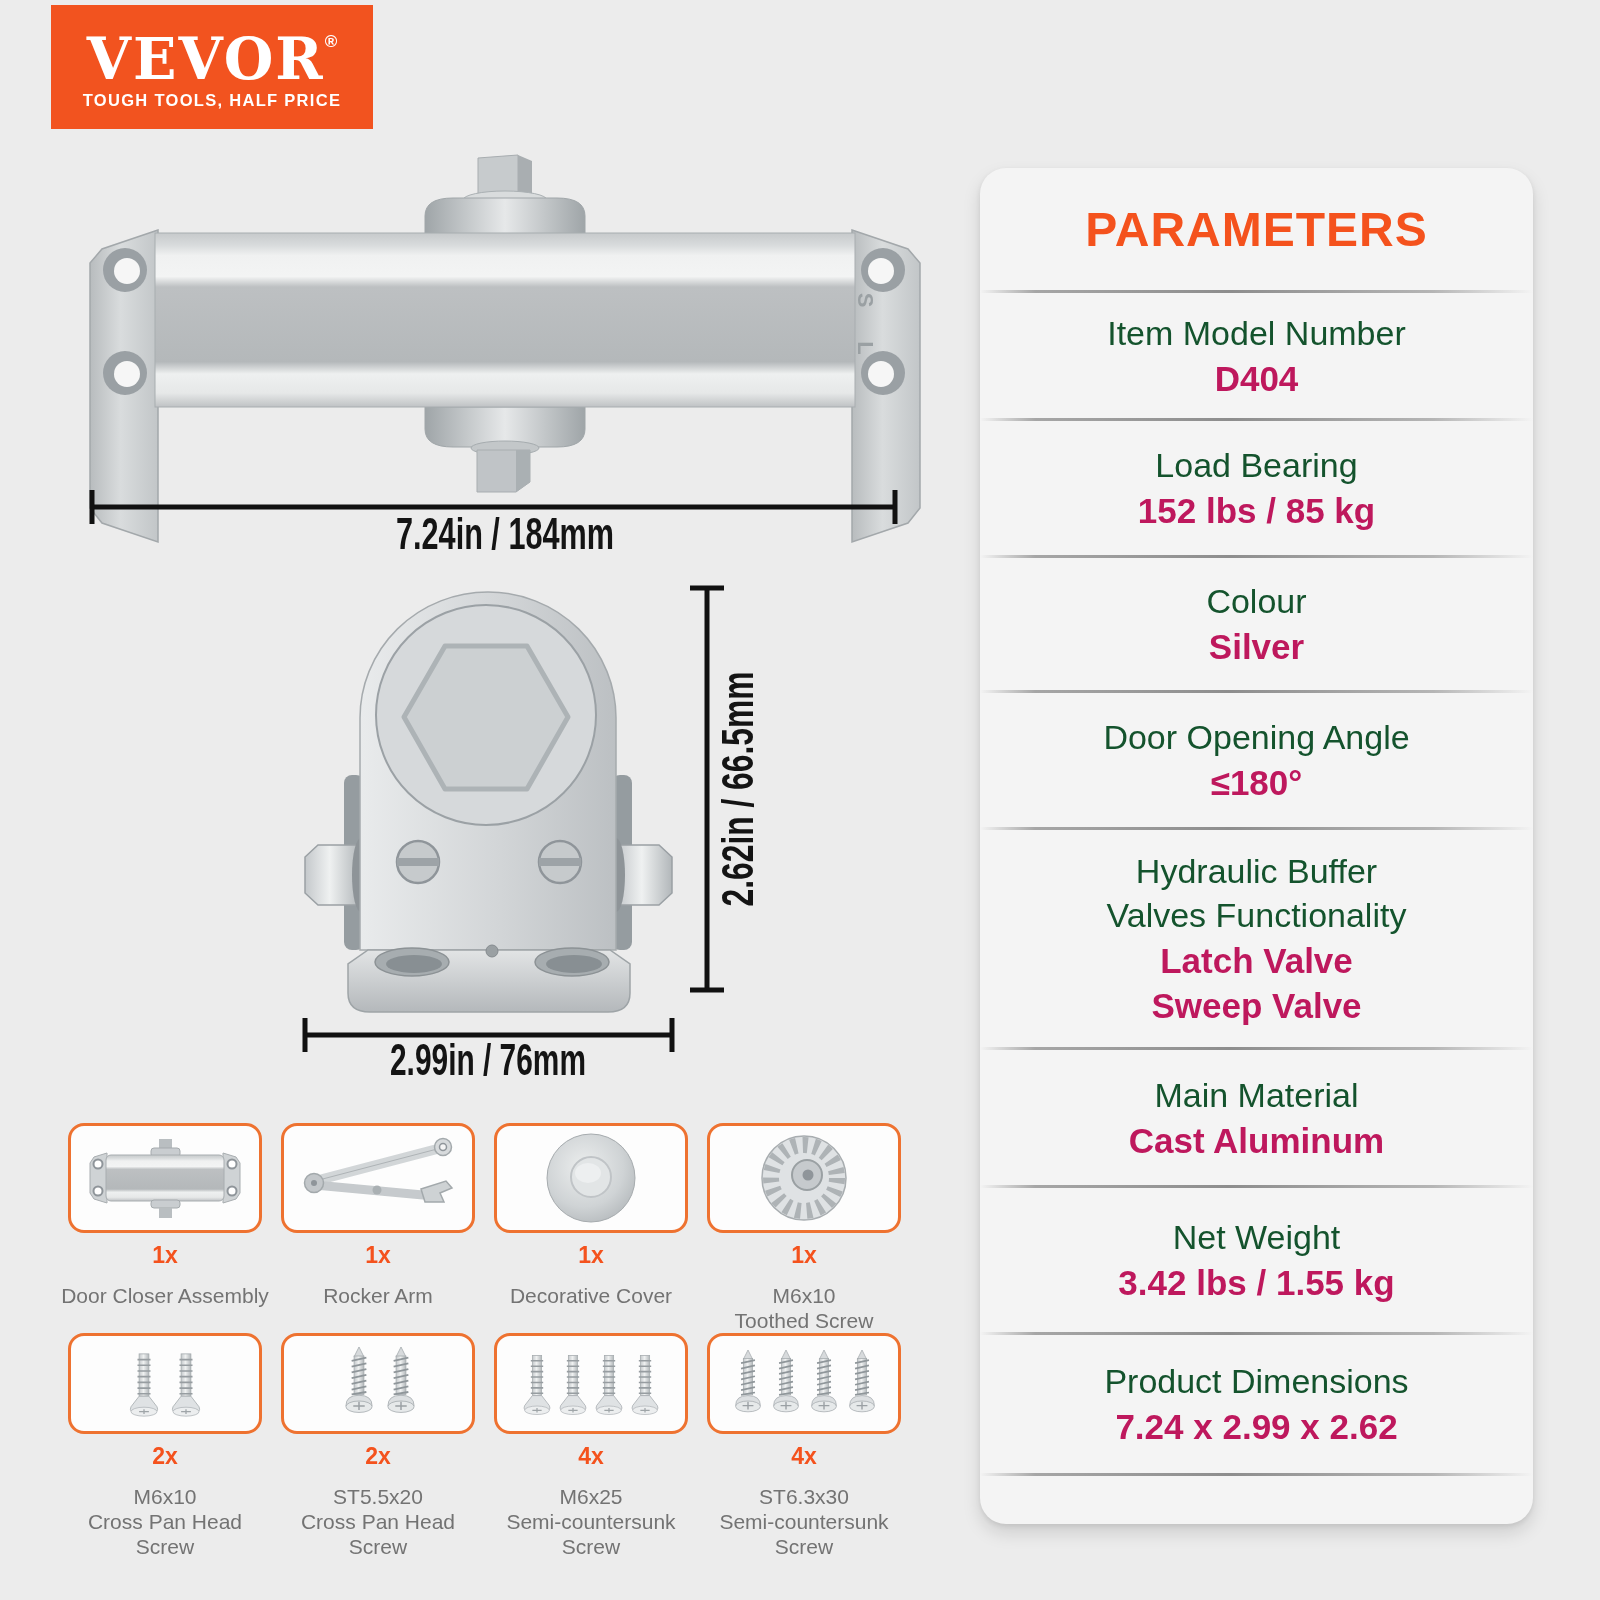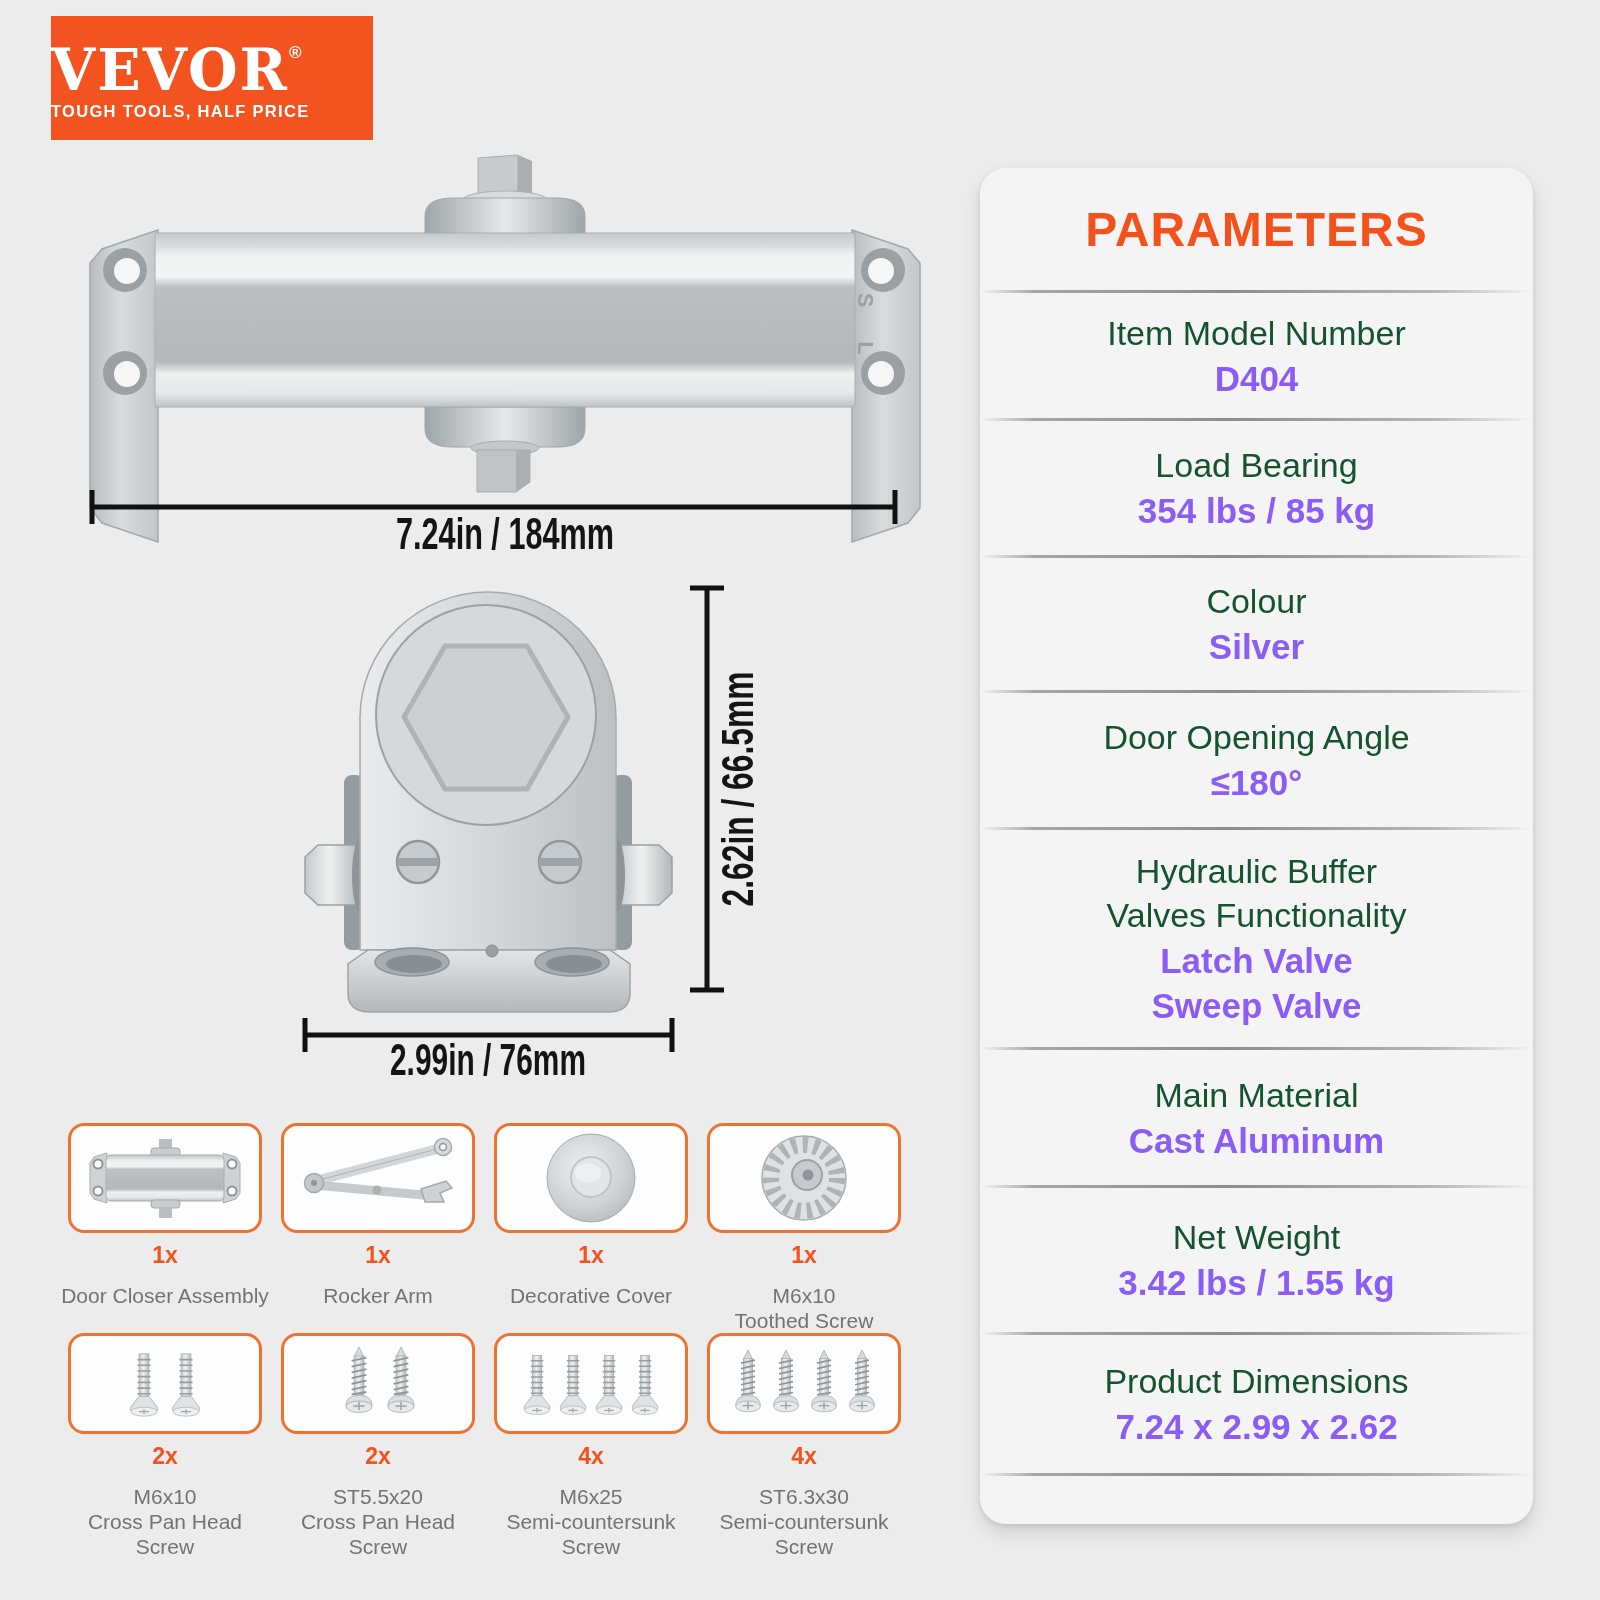"VEVOR" .logo { align-items: flex-start -> center; top: 16px -> 5px }
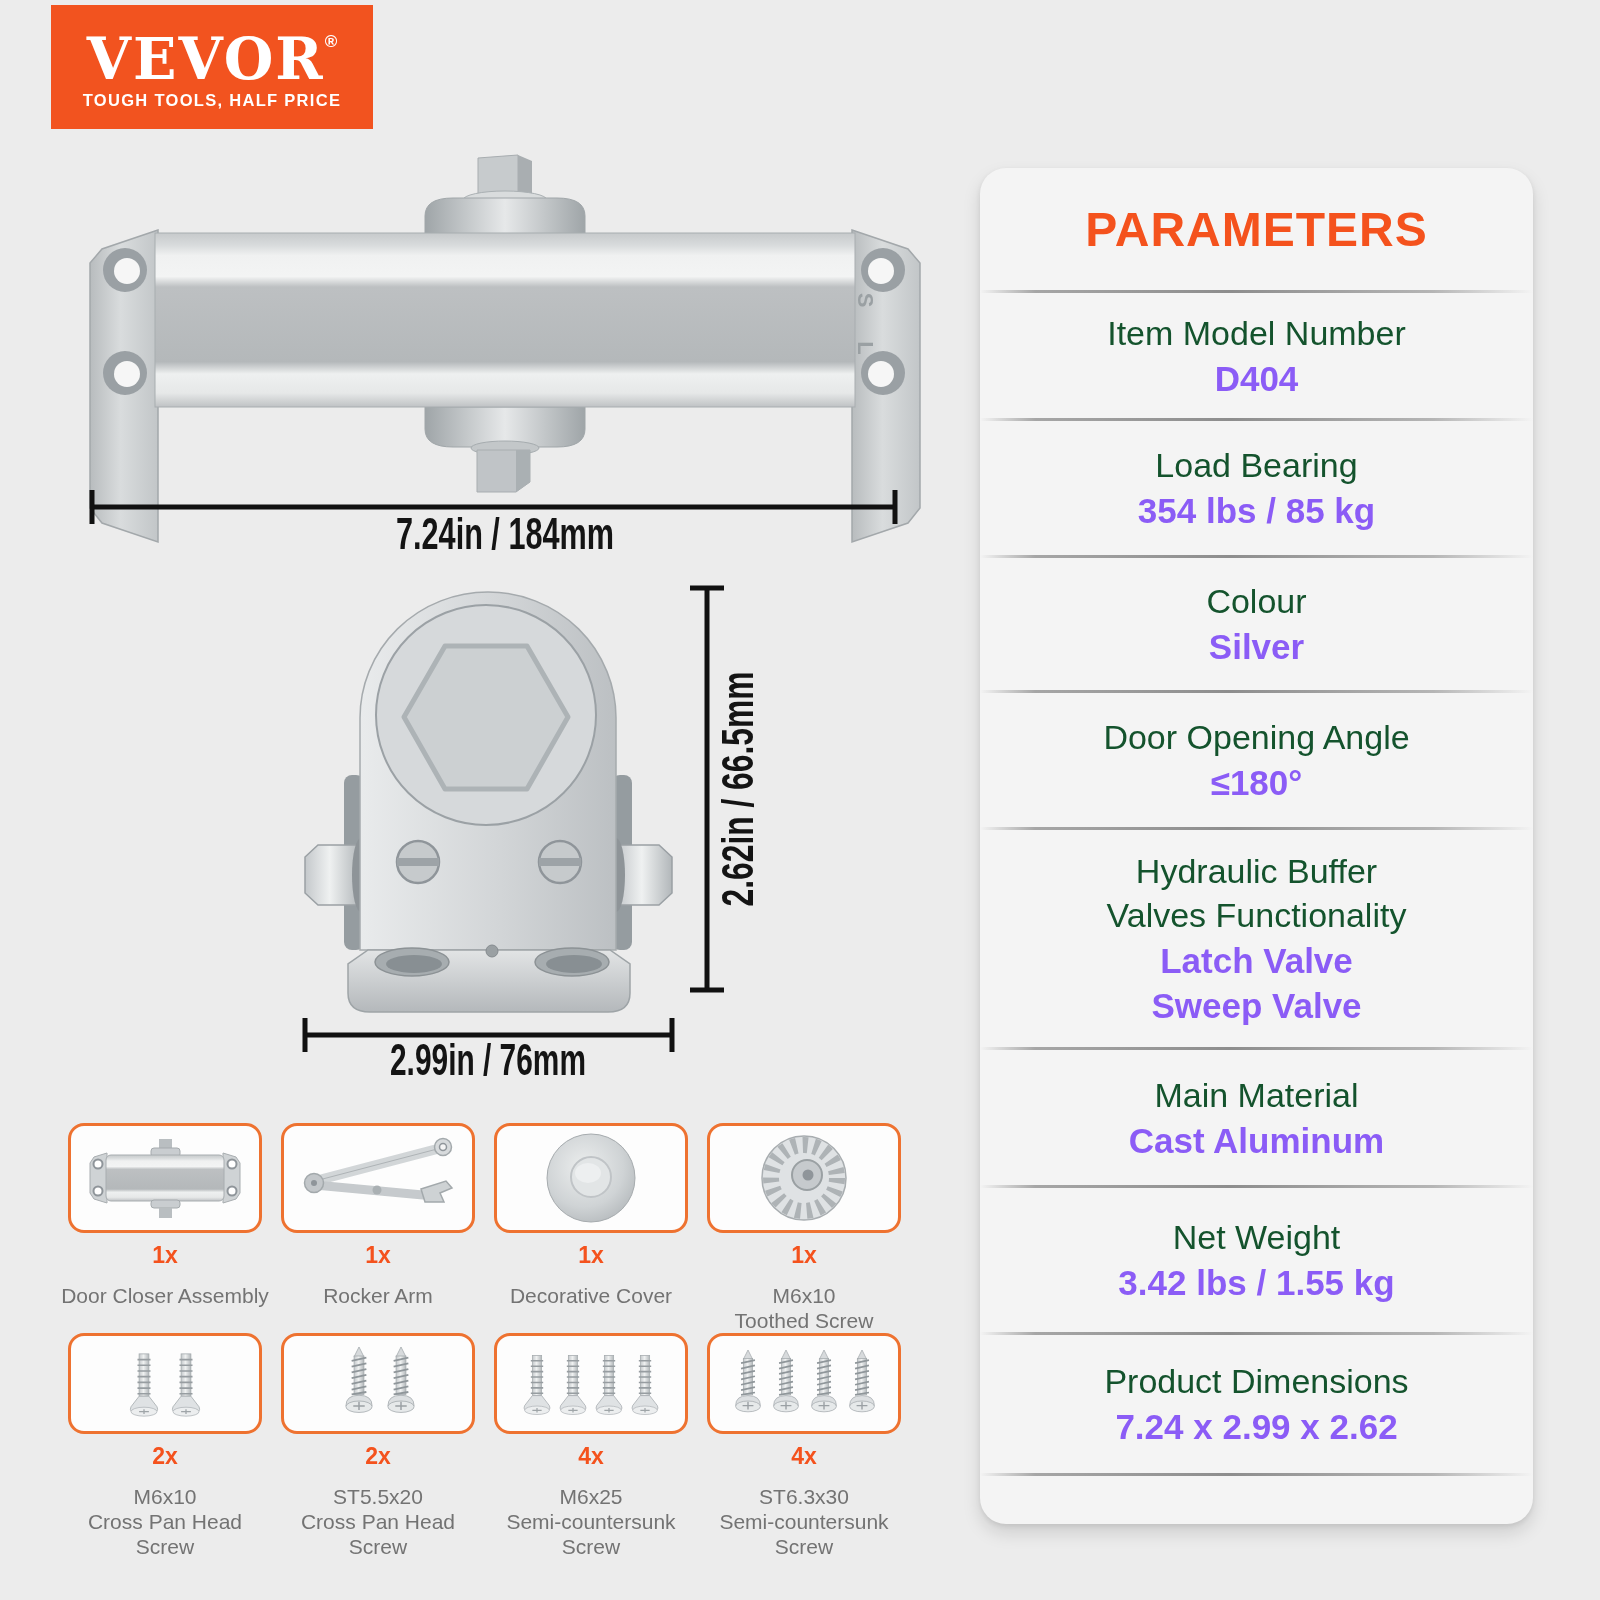"D404" .param-value { color: #8b5cf6 -> #be185d }
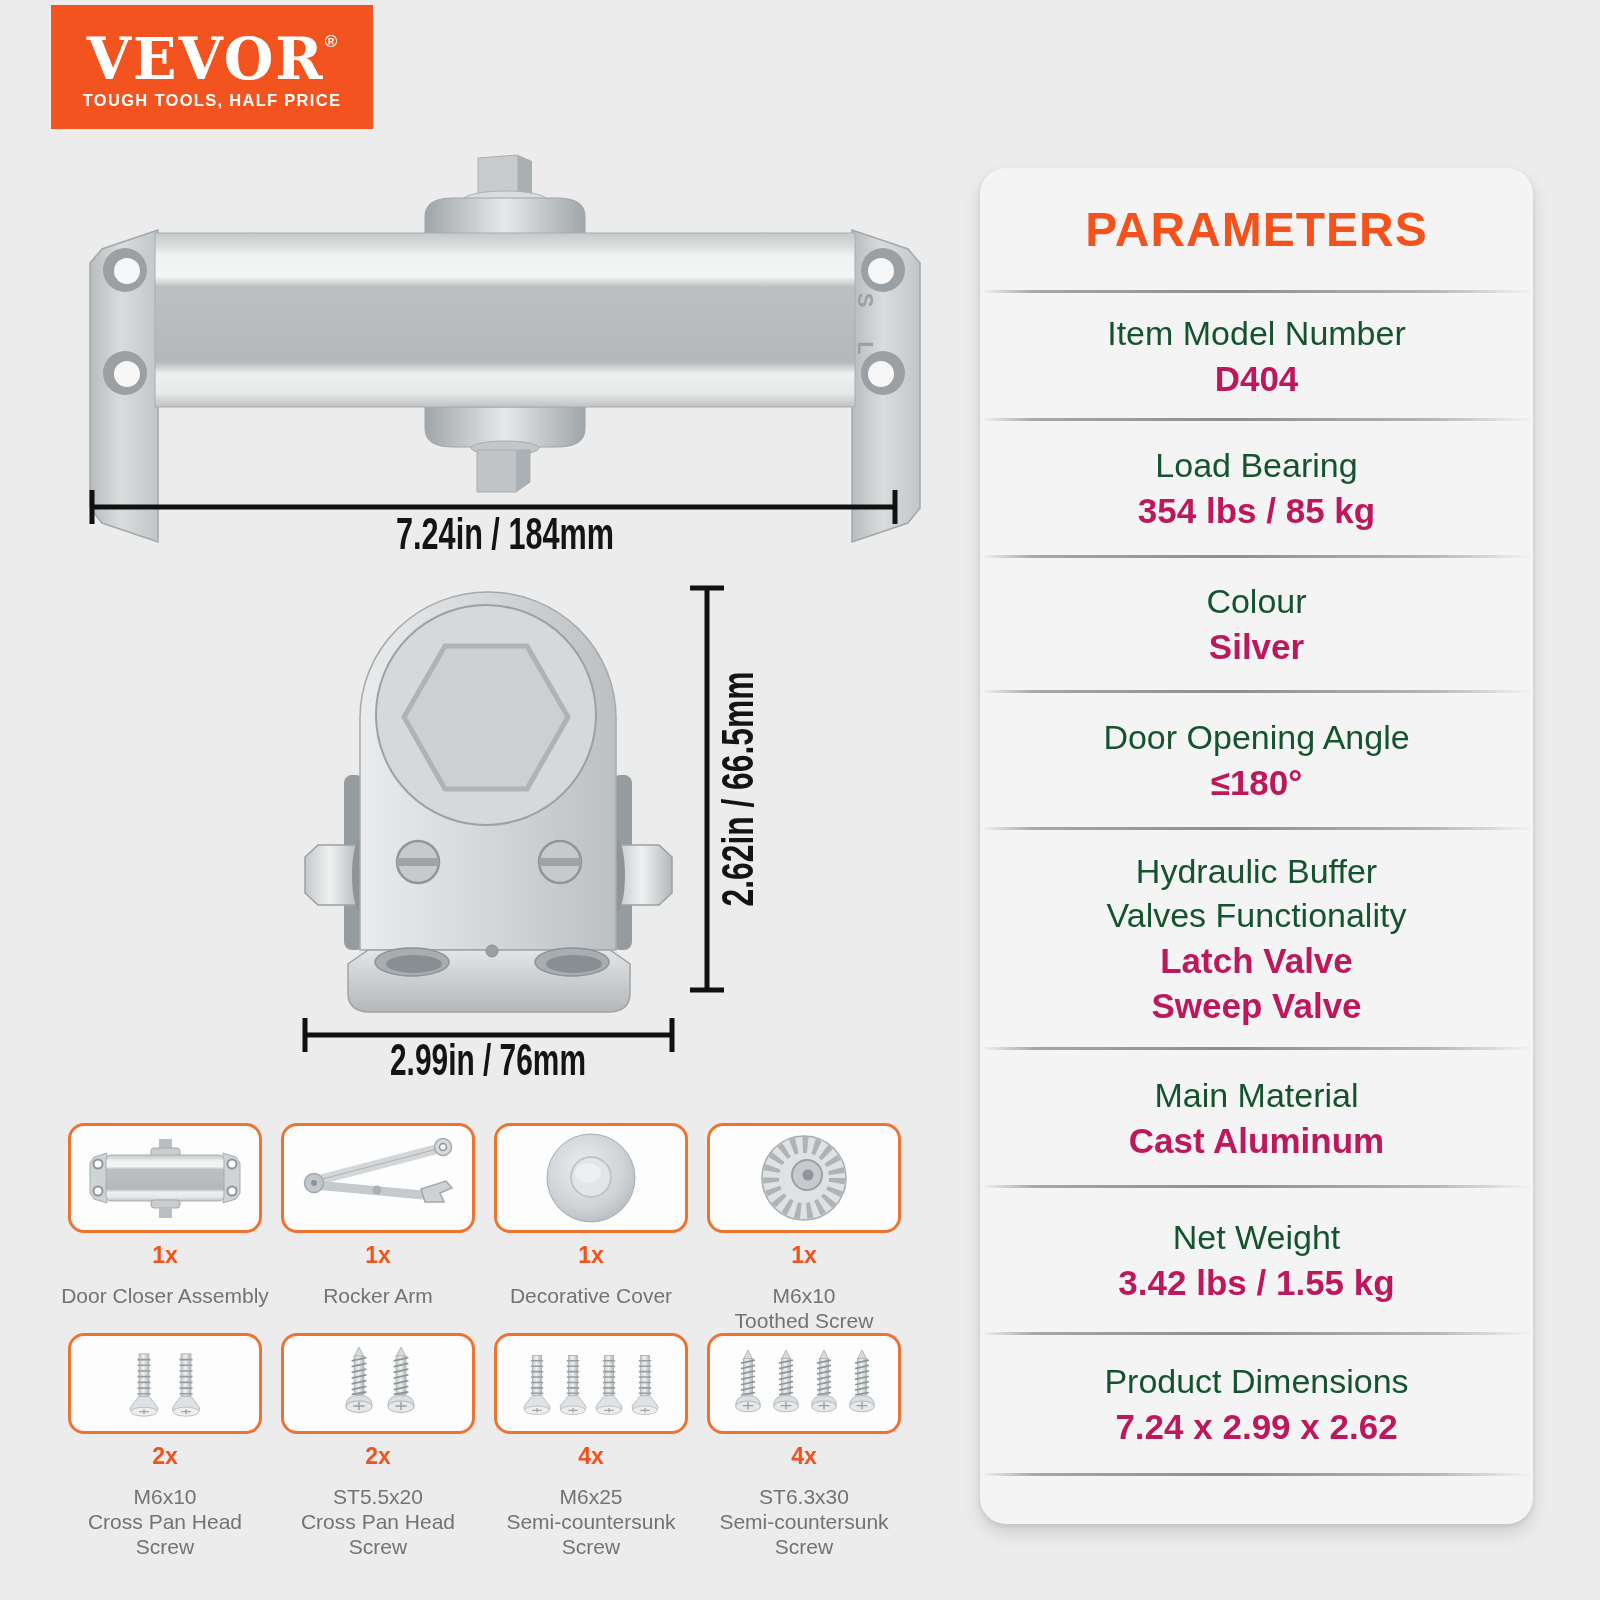"354 lbs / 85 kg" div.param-value { text: 354 -> 152 }
